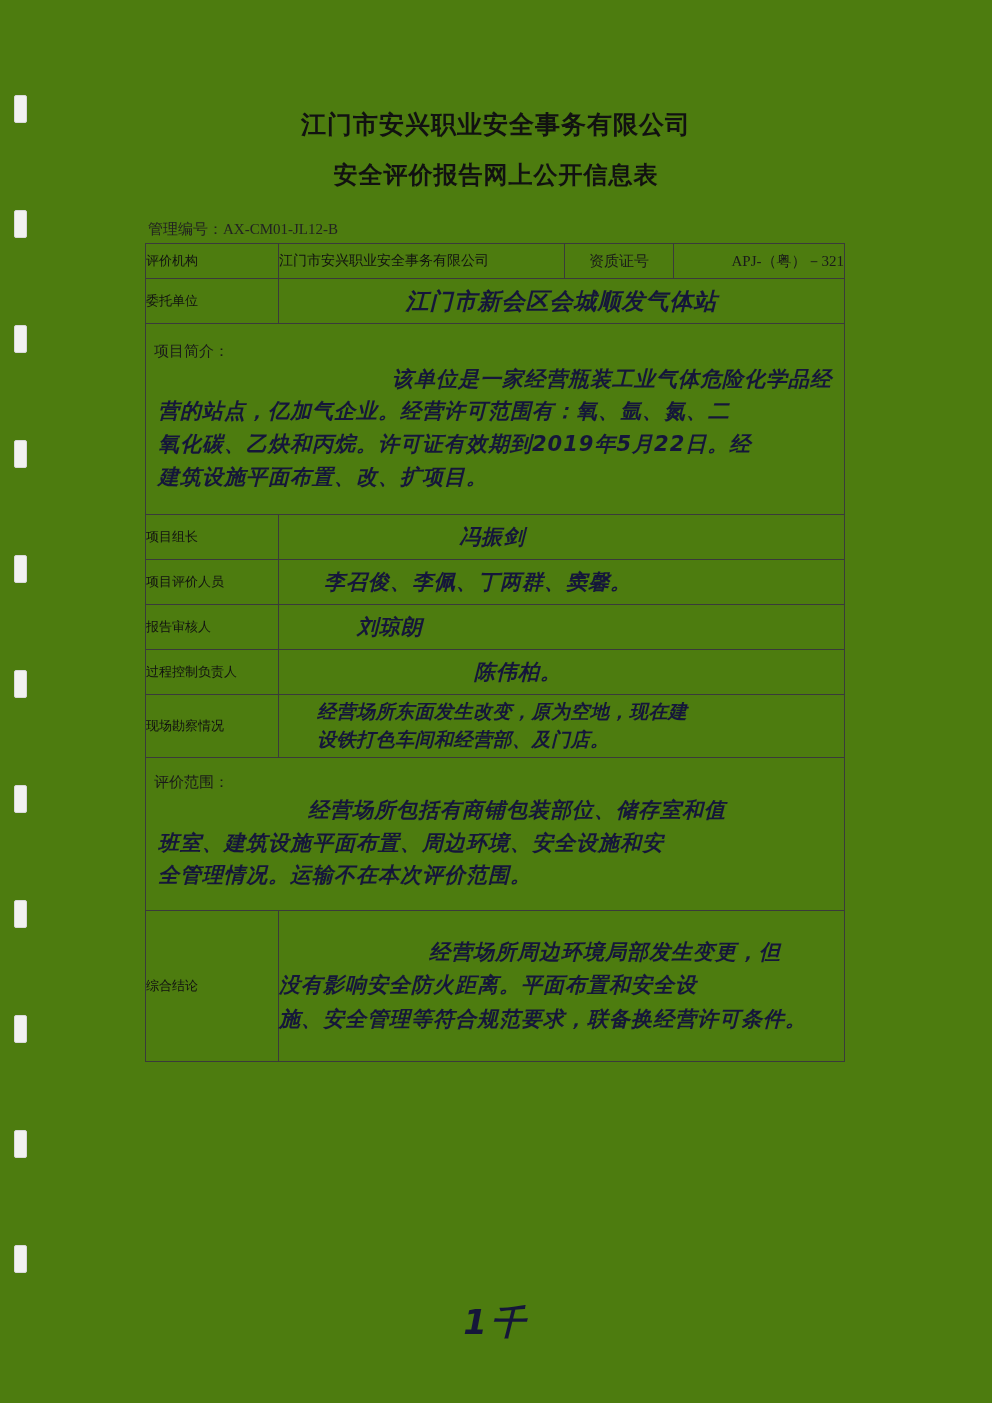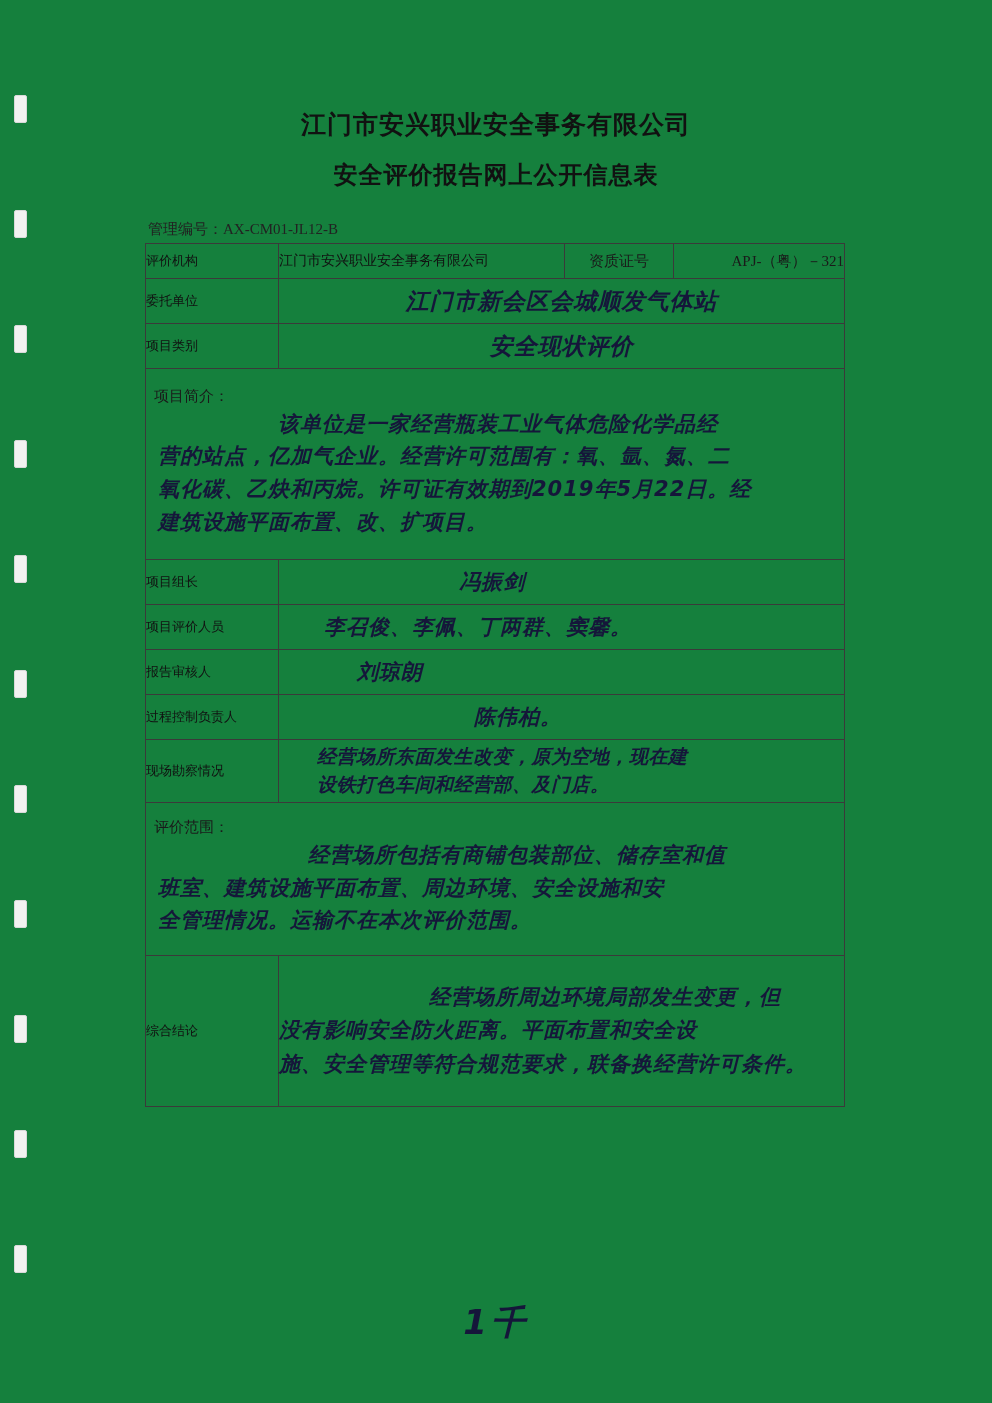"江门市安兴职业安全事务有限公司" .page { background: #15803d -> #4d7c0f }
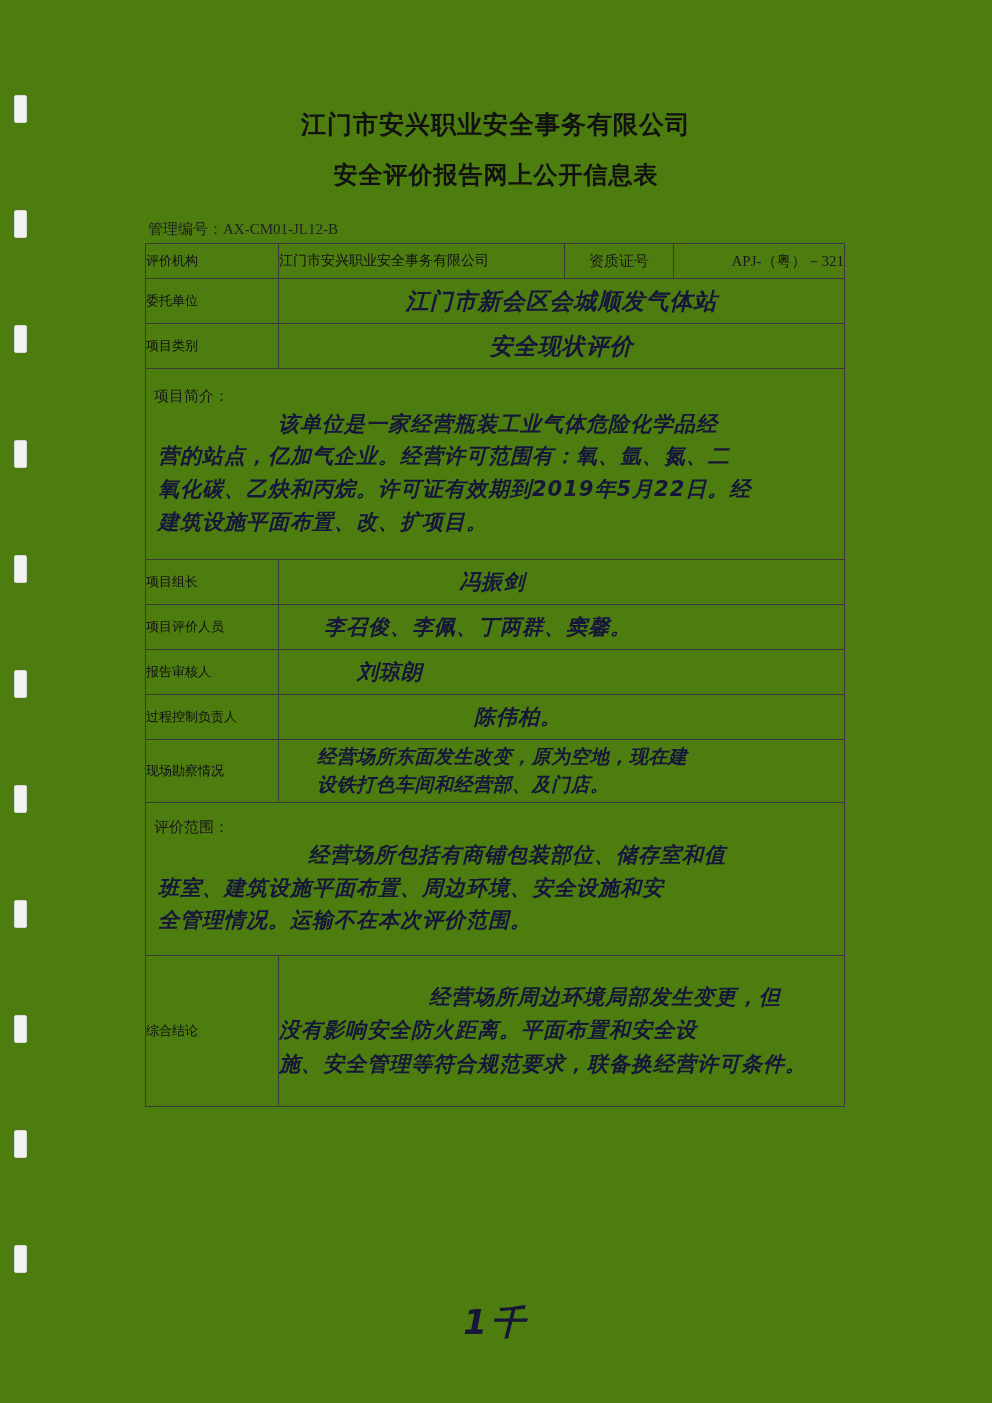"项目类别" tr.row-md { html: <tr> <td>项目类别</td> <td>安全现状评价</td> </tr> -> none }
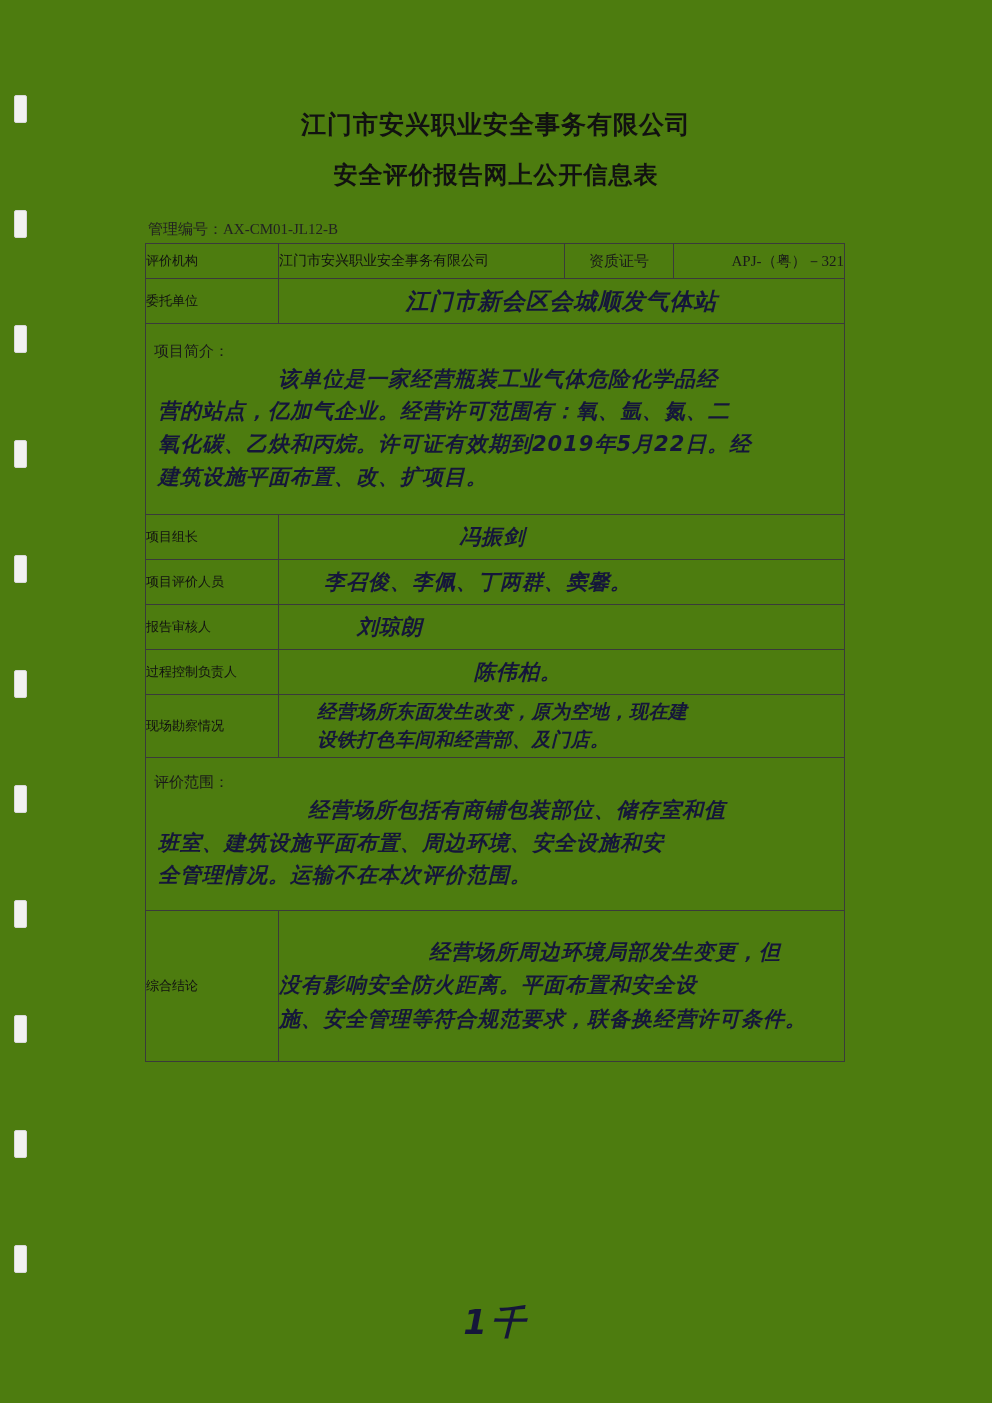"该单位是一家经营瓶装工业气体危险化学品经" .indent-2 { text-align: none -> right }
